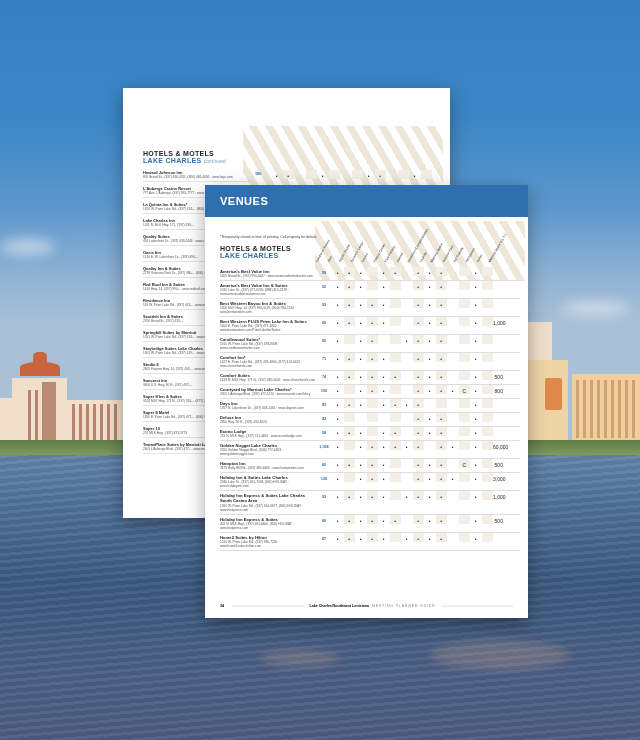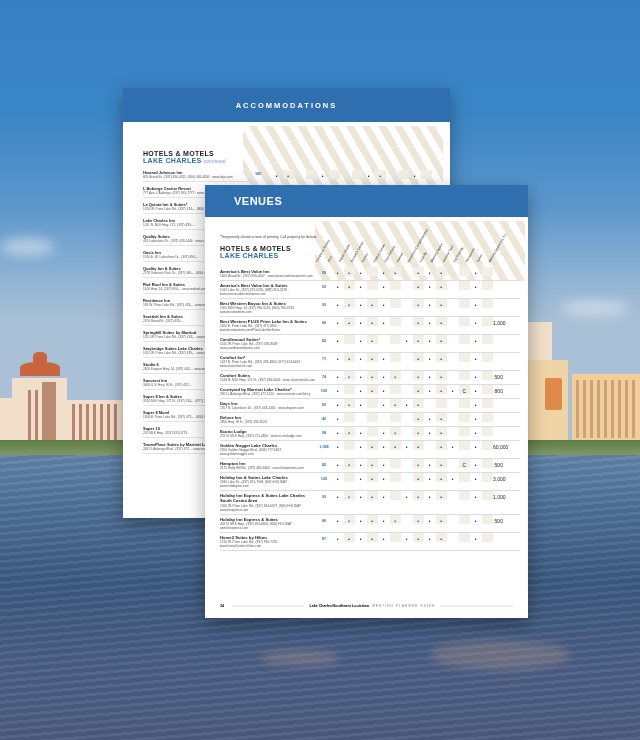"ACCOMMODATIONS" div.band { html: <div> <span>ACCOMMODATIONS</span> </div> -> none }
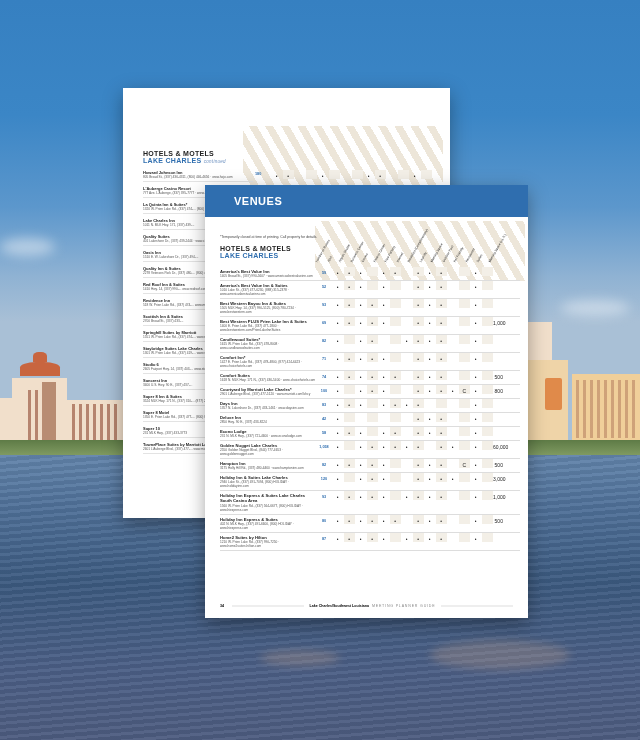"VENUES" .page-front .band { padding-left: 29px -> 15px }
